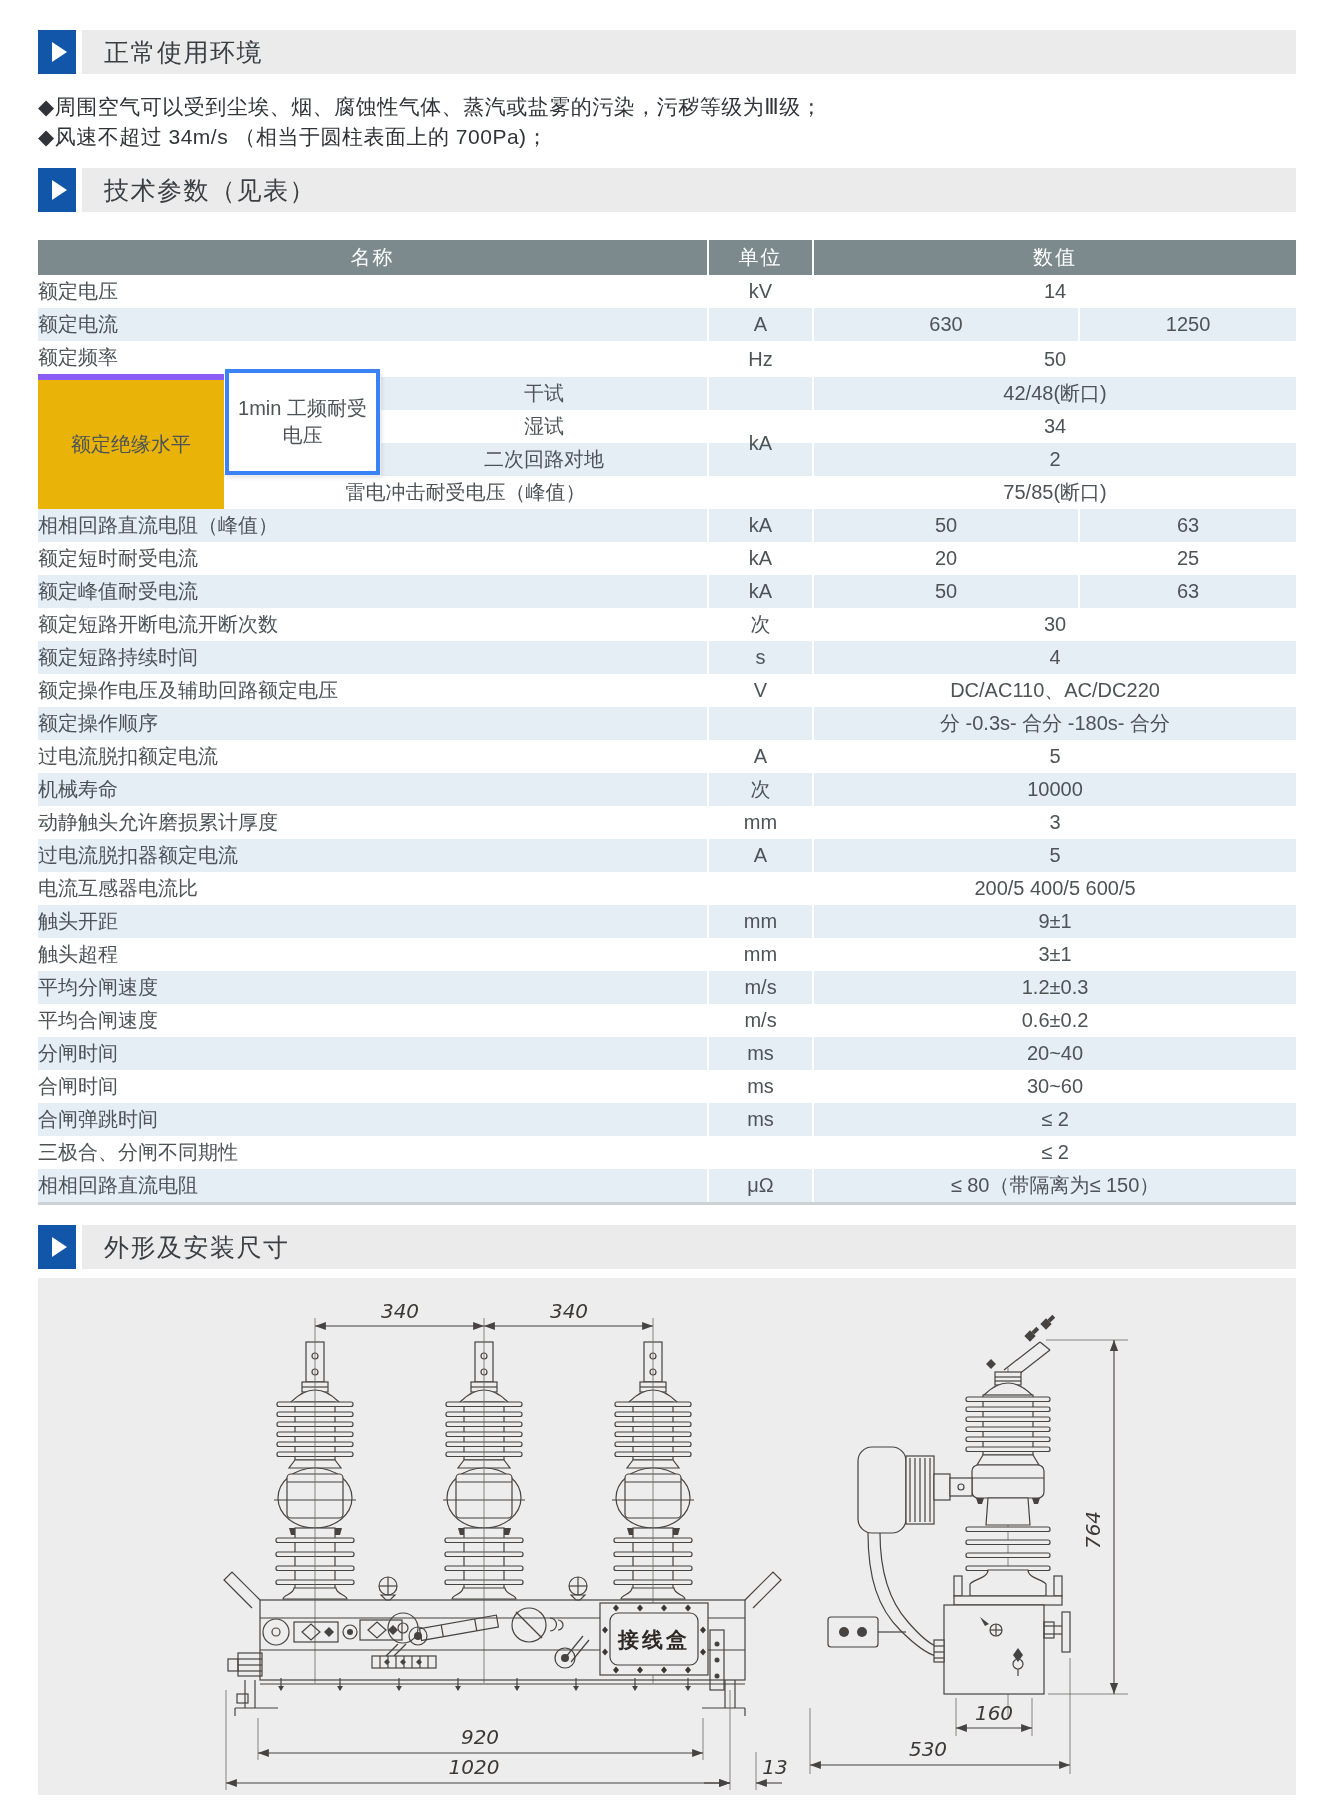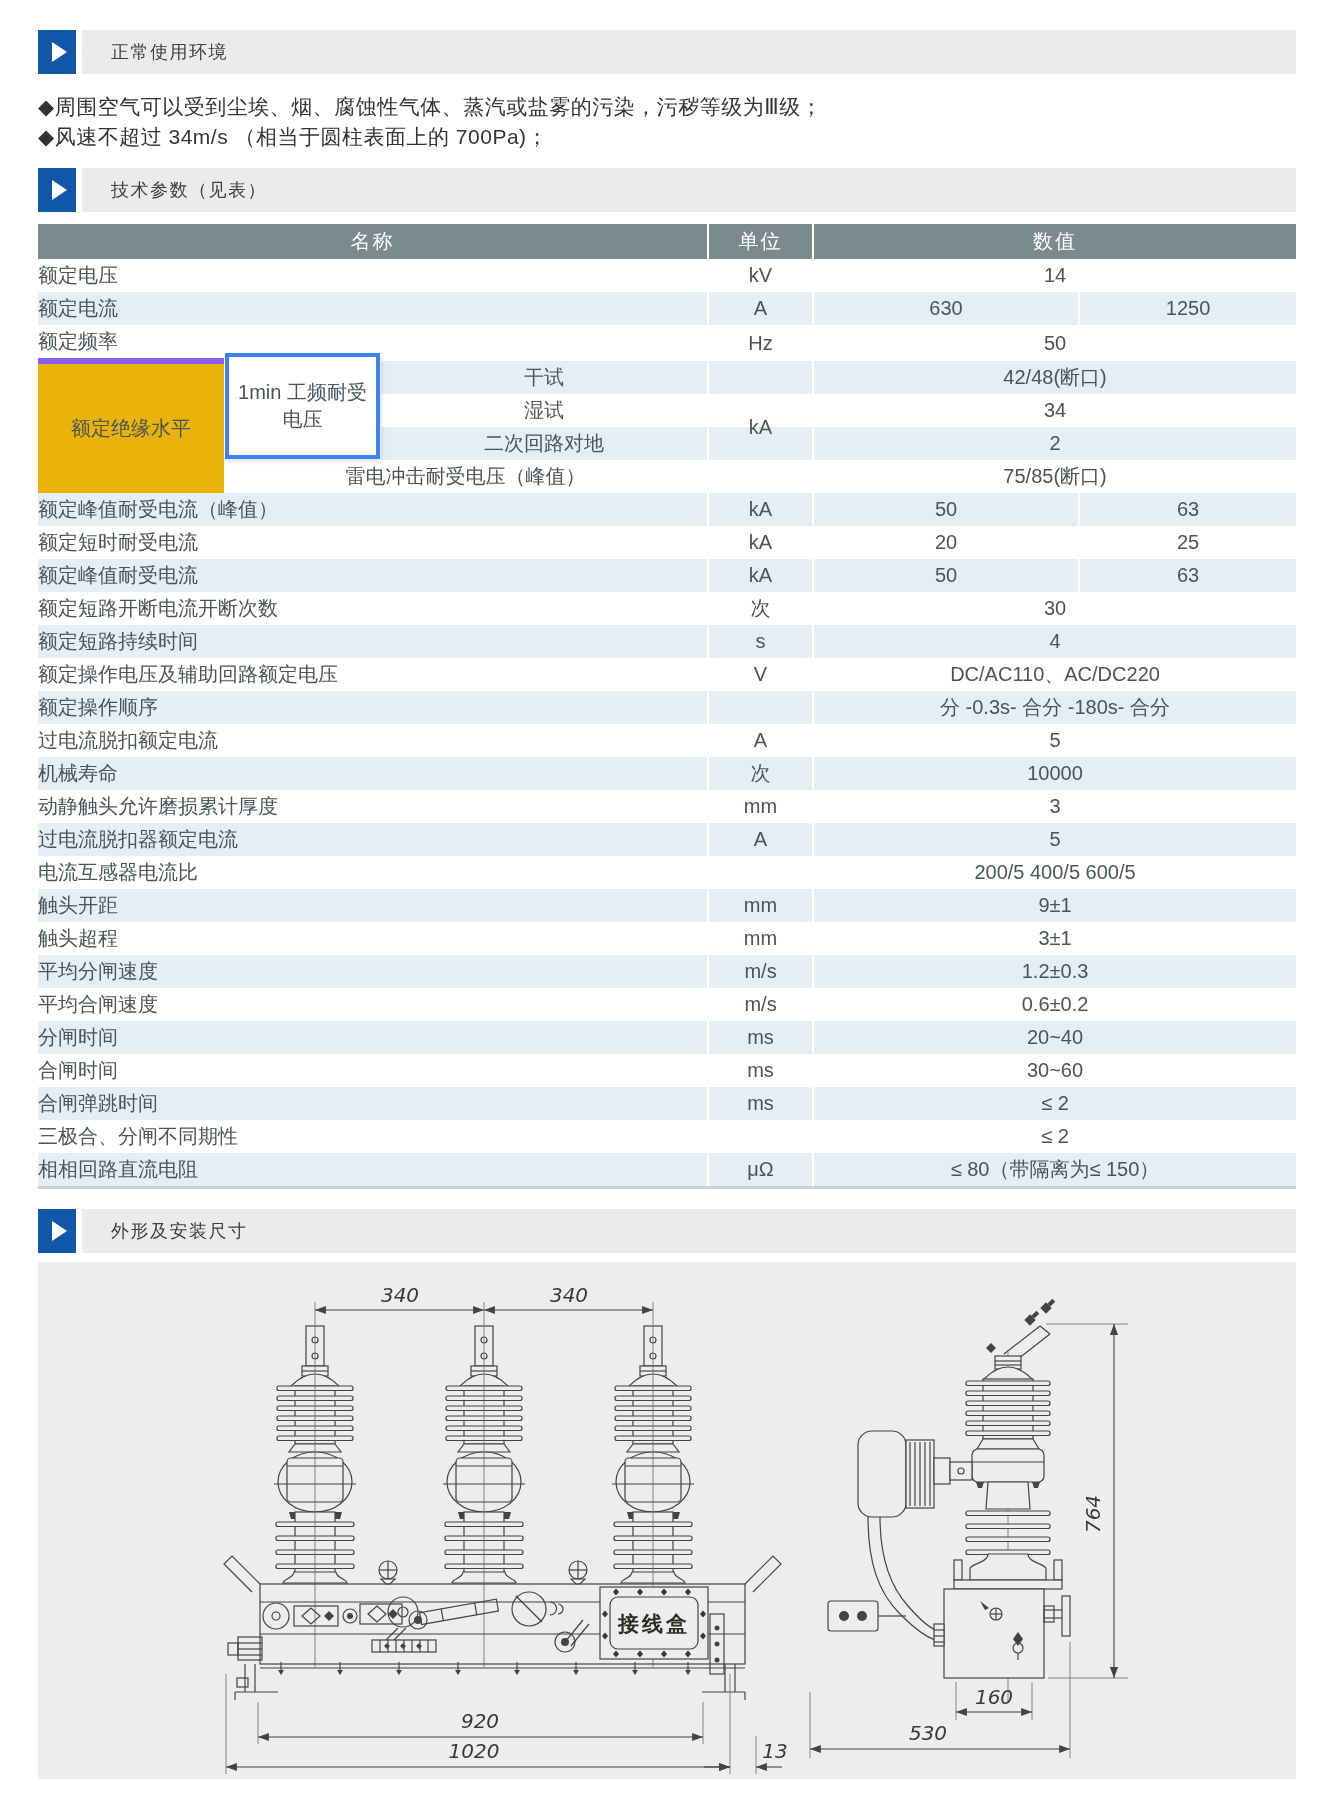"正常使用环境" .sec-bar .bar .t { font-size: 18px -> 25px; padding-left: 29px -> 22px }
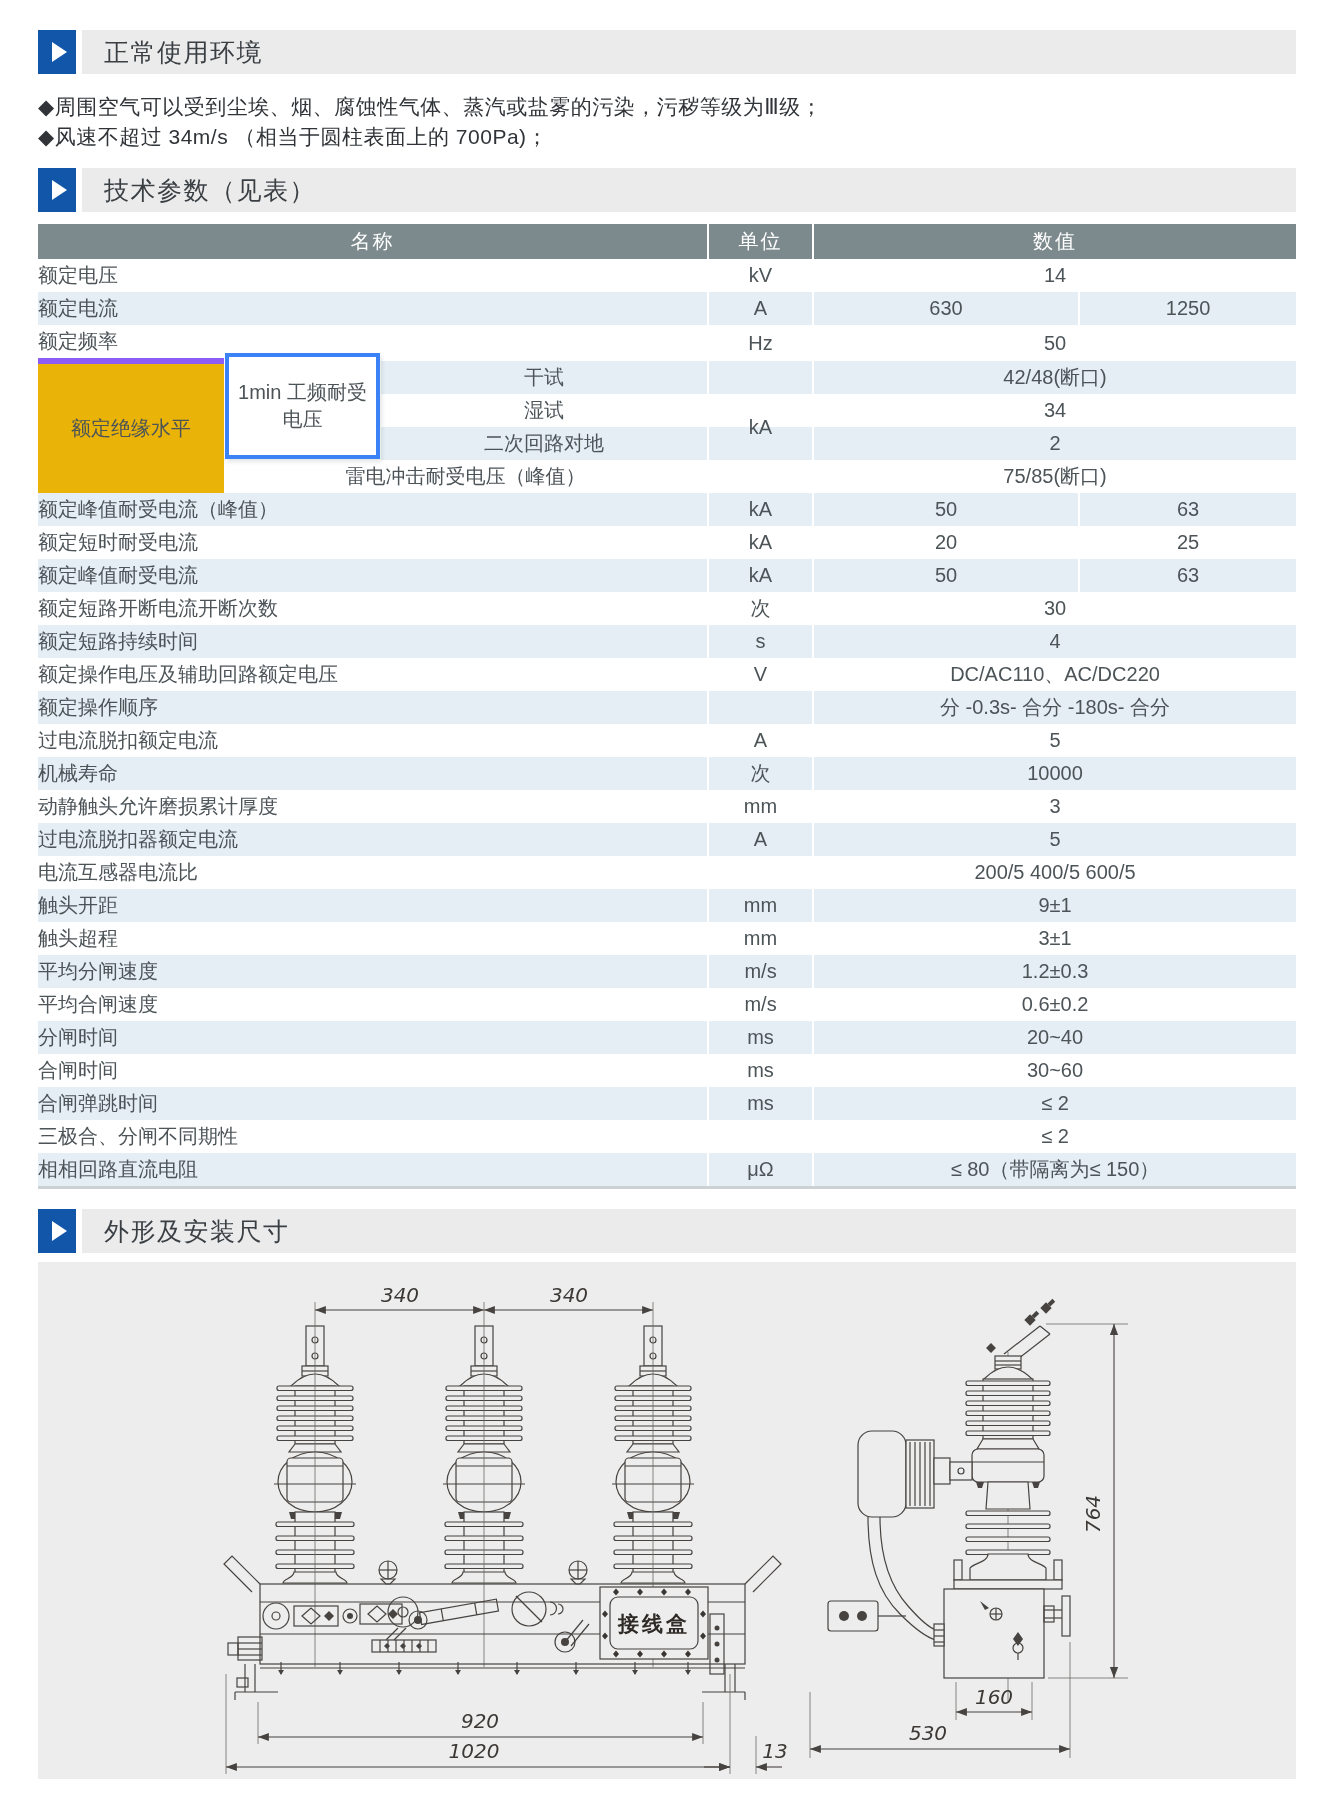"名称" table.params { margin-top: 12px -> 28px }
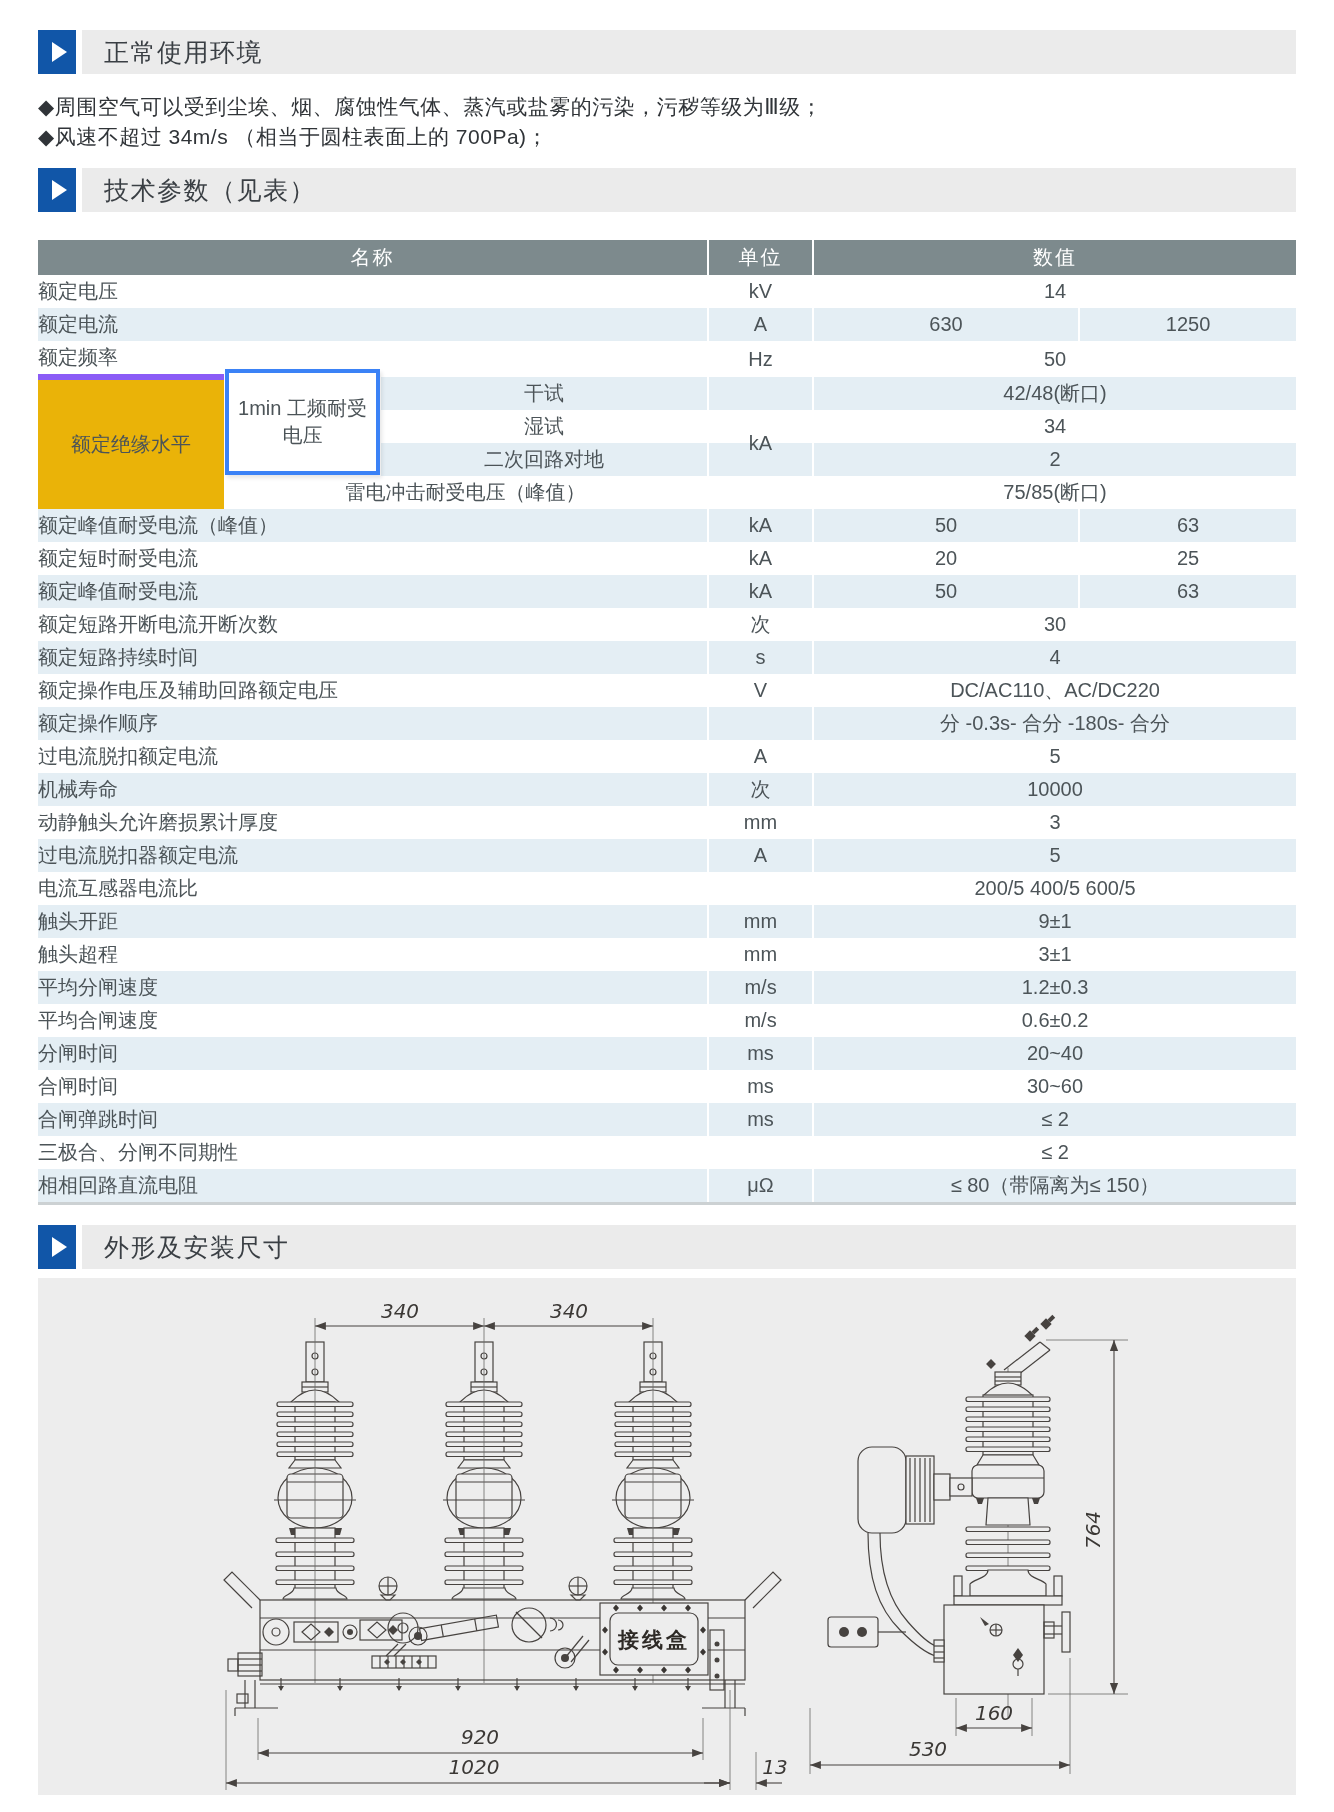"额定峰值耐受电流（峰值）" td.c-name { text: 额定峰值耐受电流 -> 相相回路直流电阻 }
